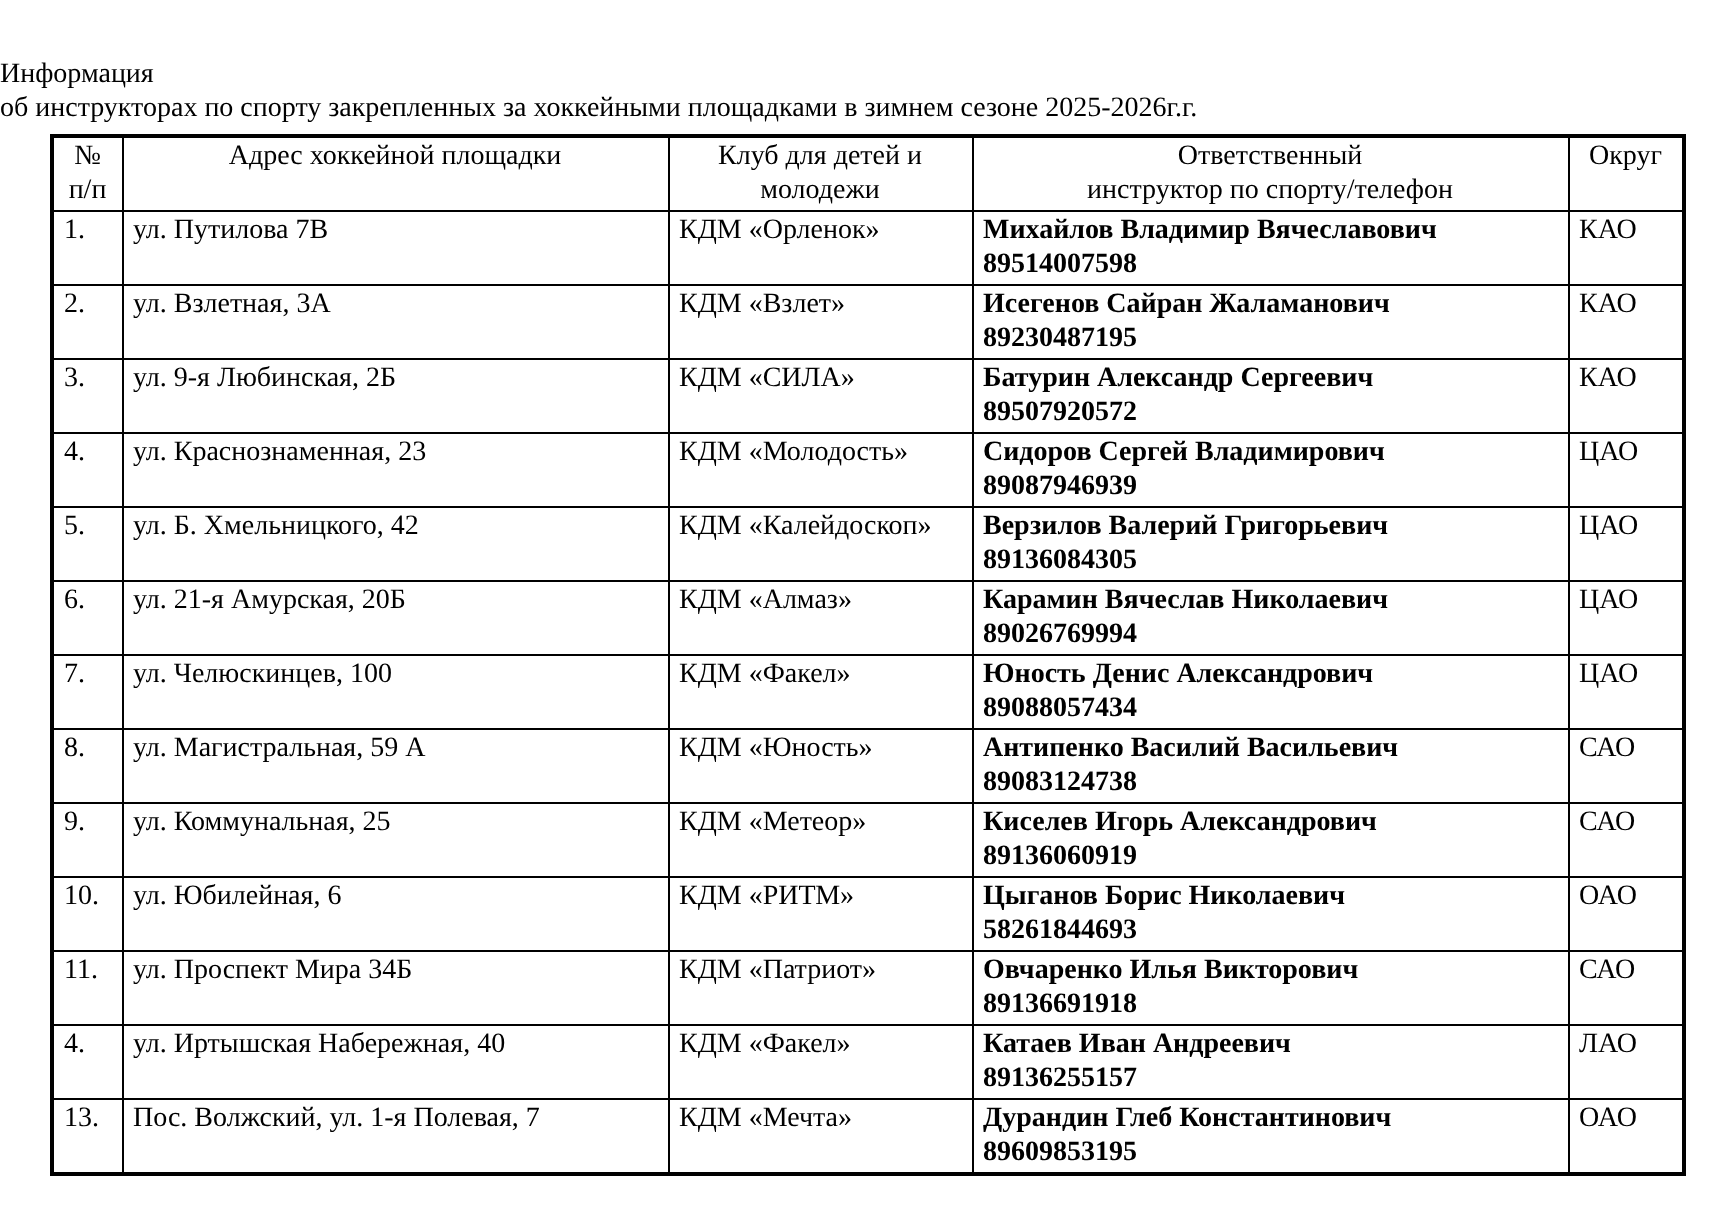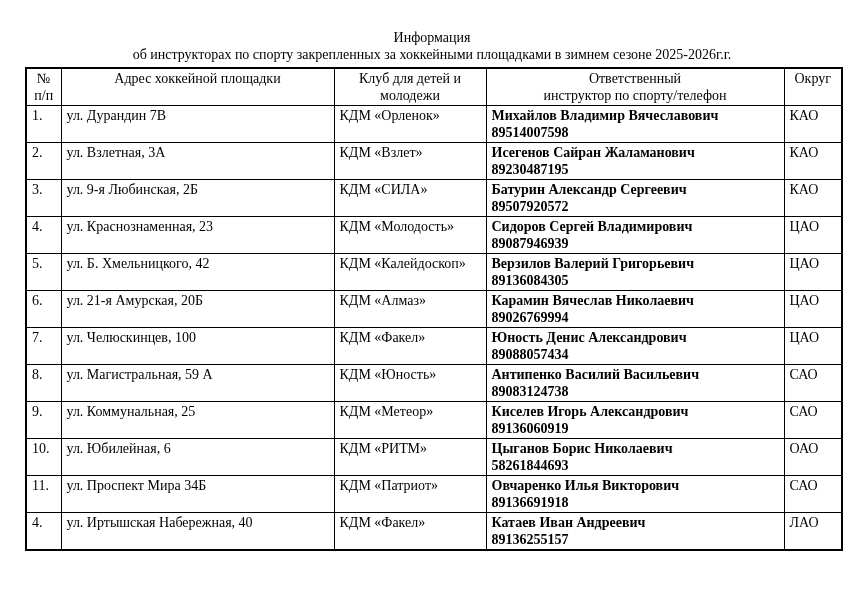"Информация" .doc-title { text-align: center -> none }
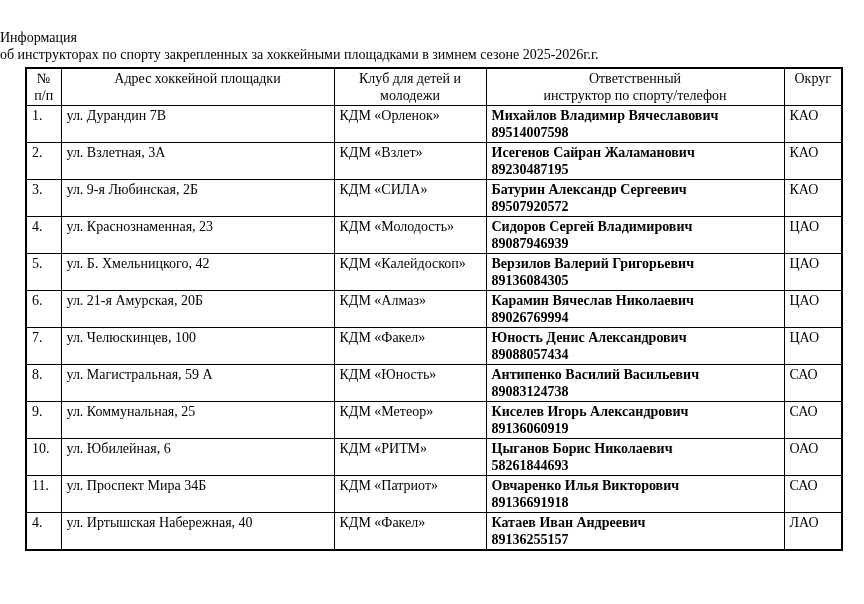"ул. Дурандин 7В" td.c-addr { text: Дурандин -> Путилова }
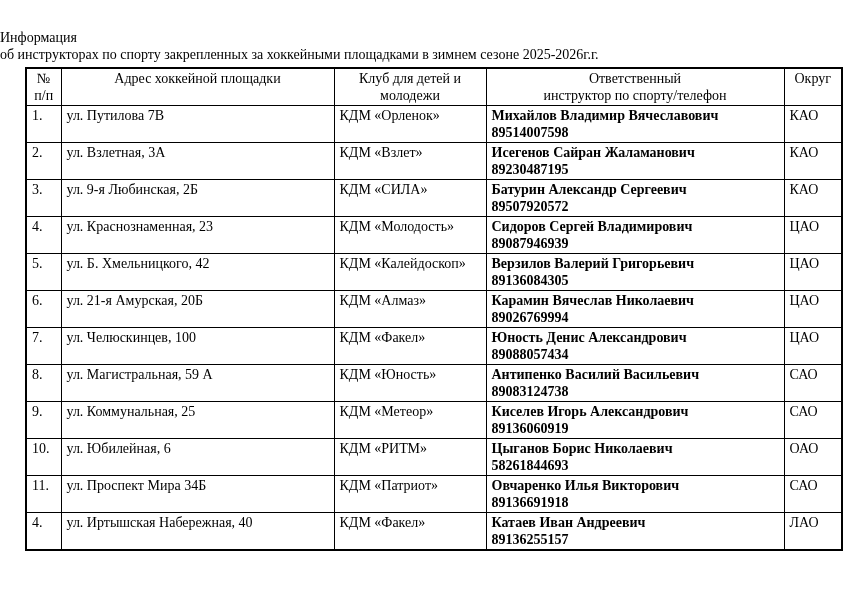"13." tr { html: none -> <tr> <td>13.</td> <td>Пос. Волжский, ул. 1-я Полевая, 7</td> <td>КДМ «Мечта»</td> <td> <div>Дурандин Глеб Константинович</div> <div>89609853195</div> </td> <td>ОАО</td> </tr> }
